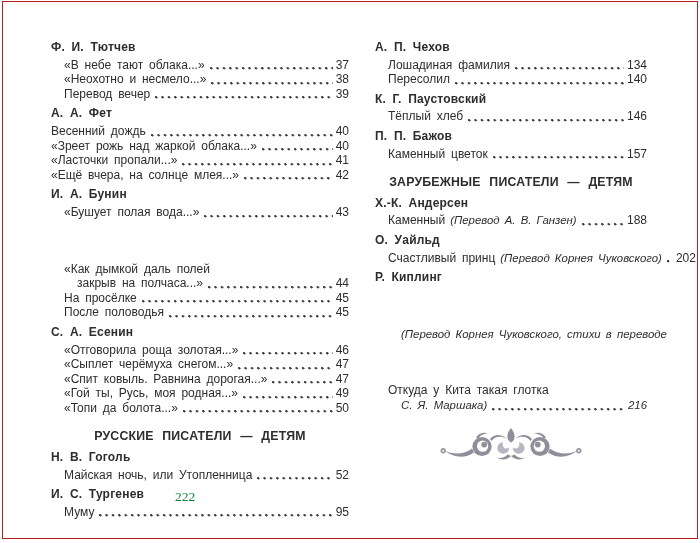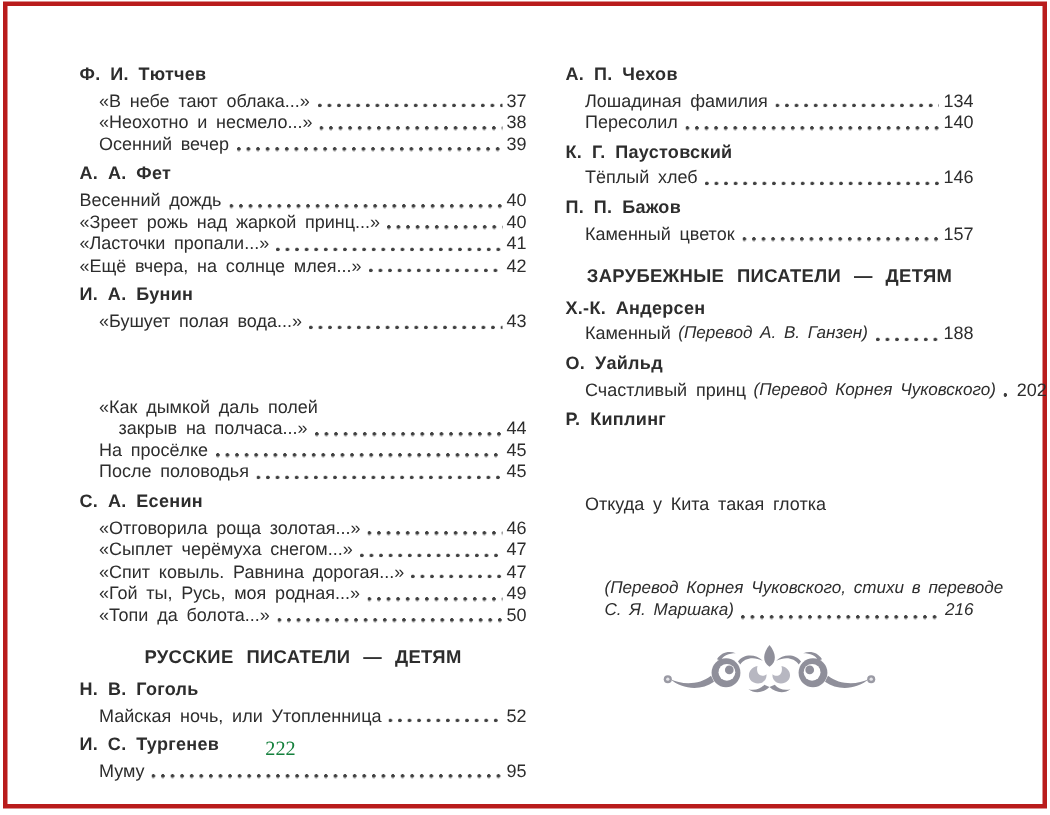"Ф. И. Тютчев" .sheet { border: 3px solid #b91c1c -> 1px solid #b91c1c }
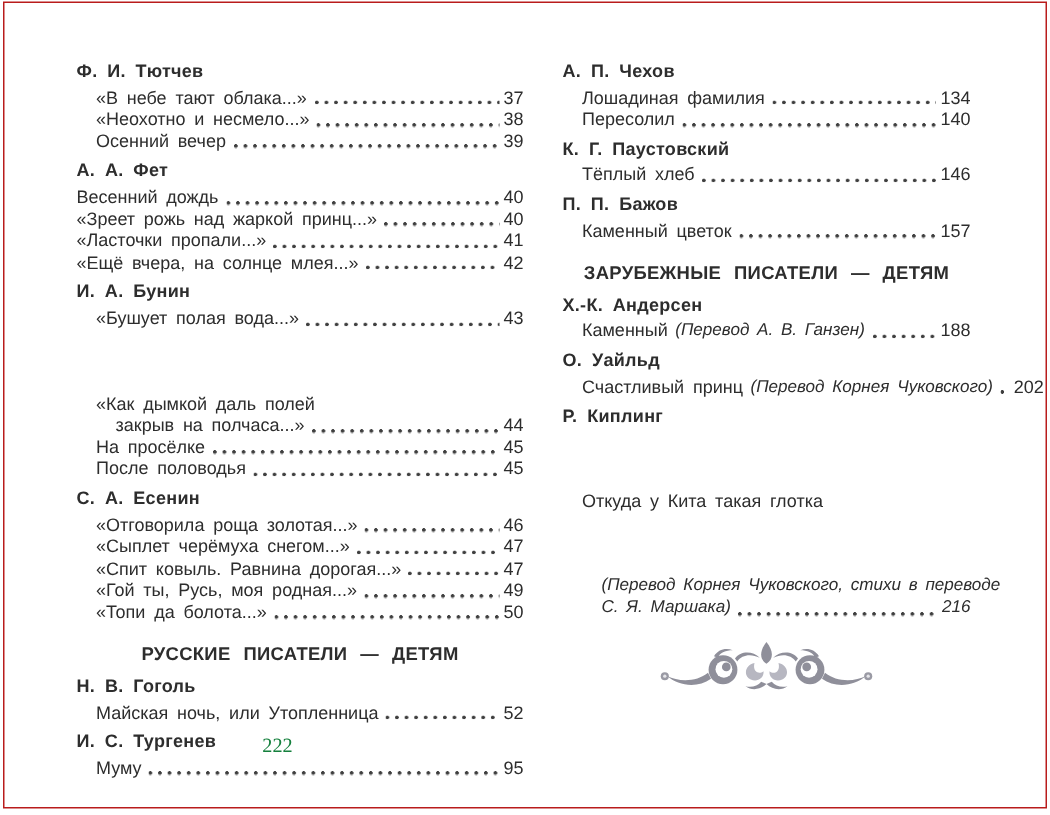"Осенний вечер" span.t { text: Осенний -> Перевод }
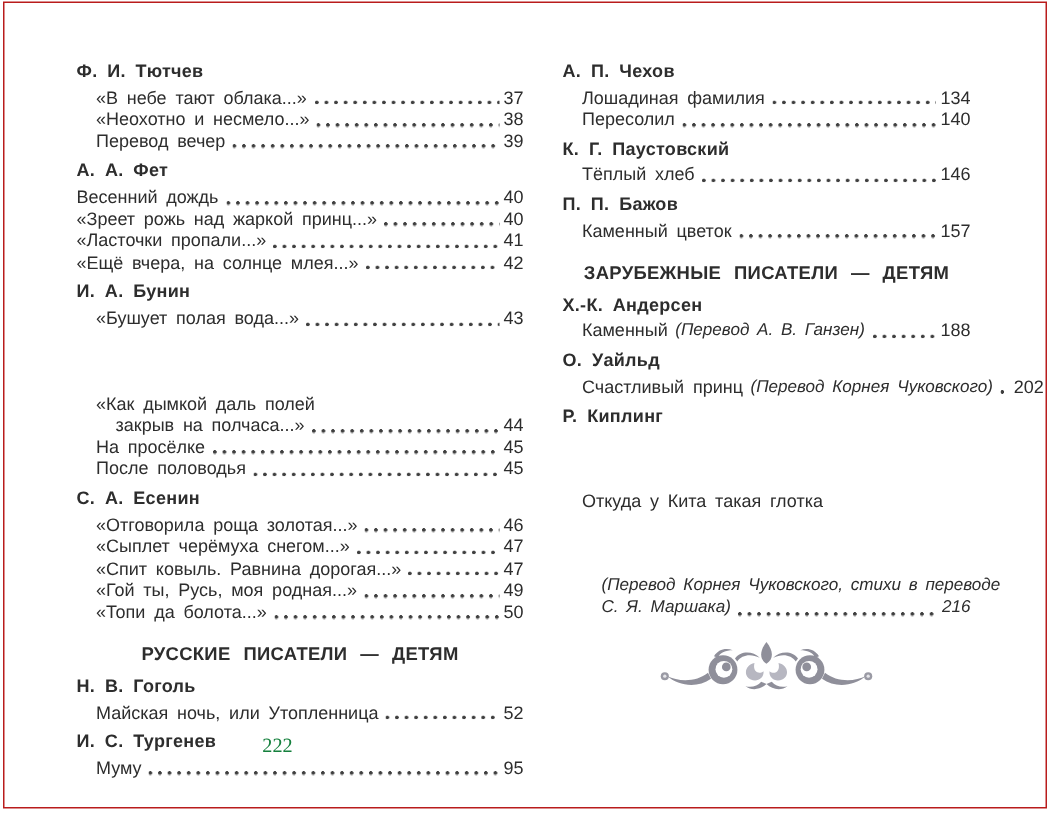"«Зреет рожь над жаркой принц...»" span.t { text: принц -> облака }
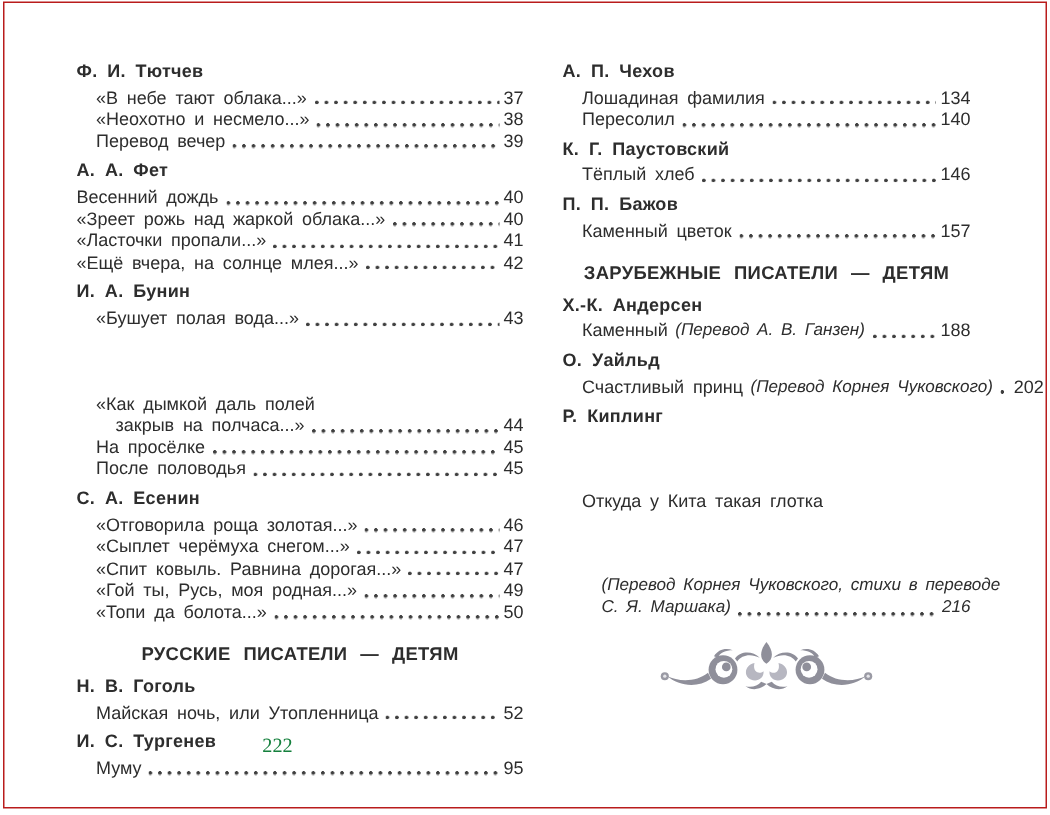"Откуда у Кита такая глотка" div.line { order: before "(Перевод Корнея Чуковского, стихи в" -> after "(Перевод Корнея Чуковского, стихи в" }
